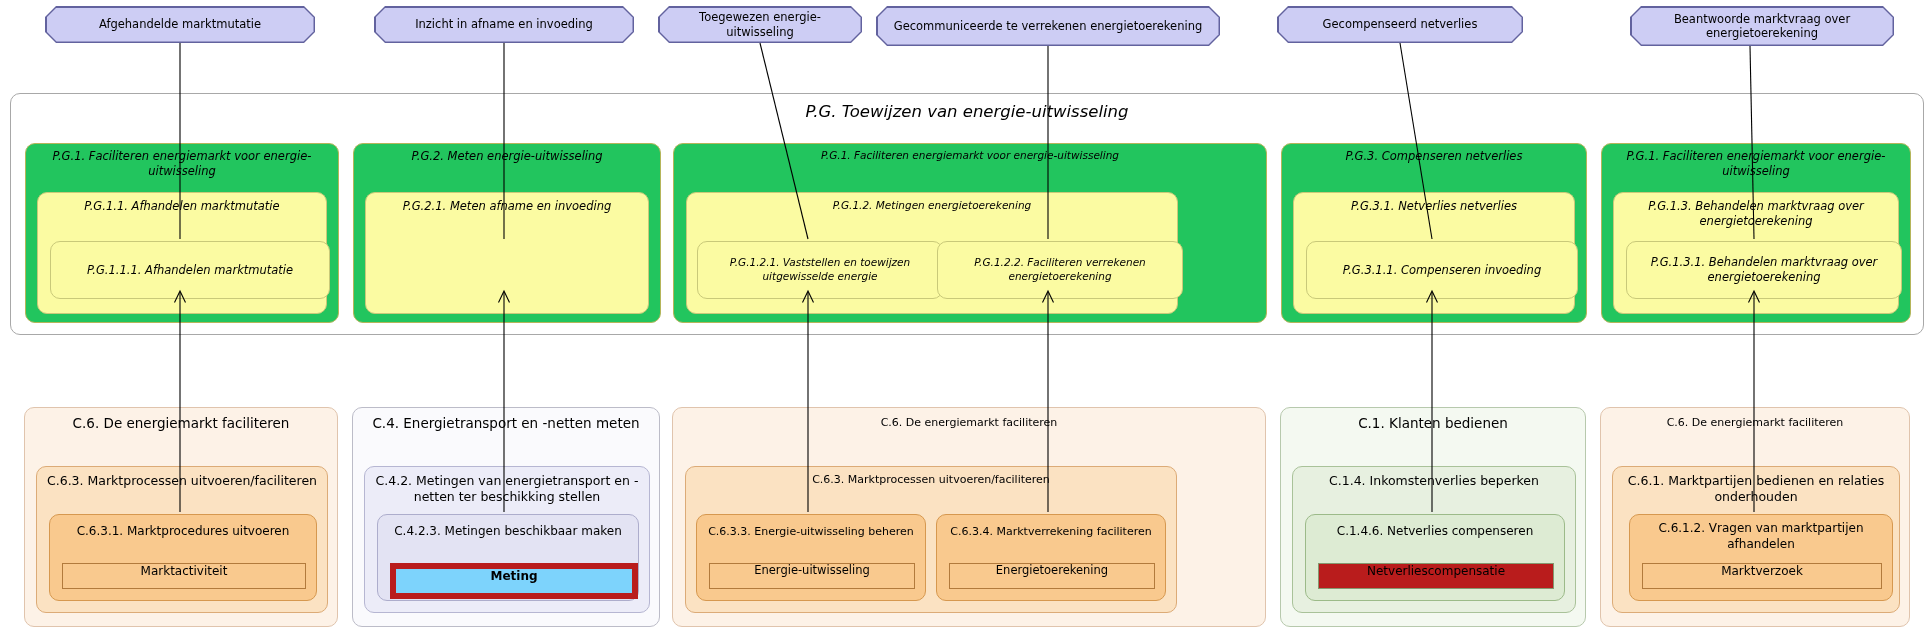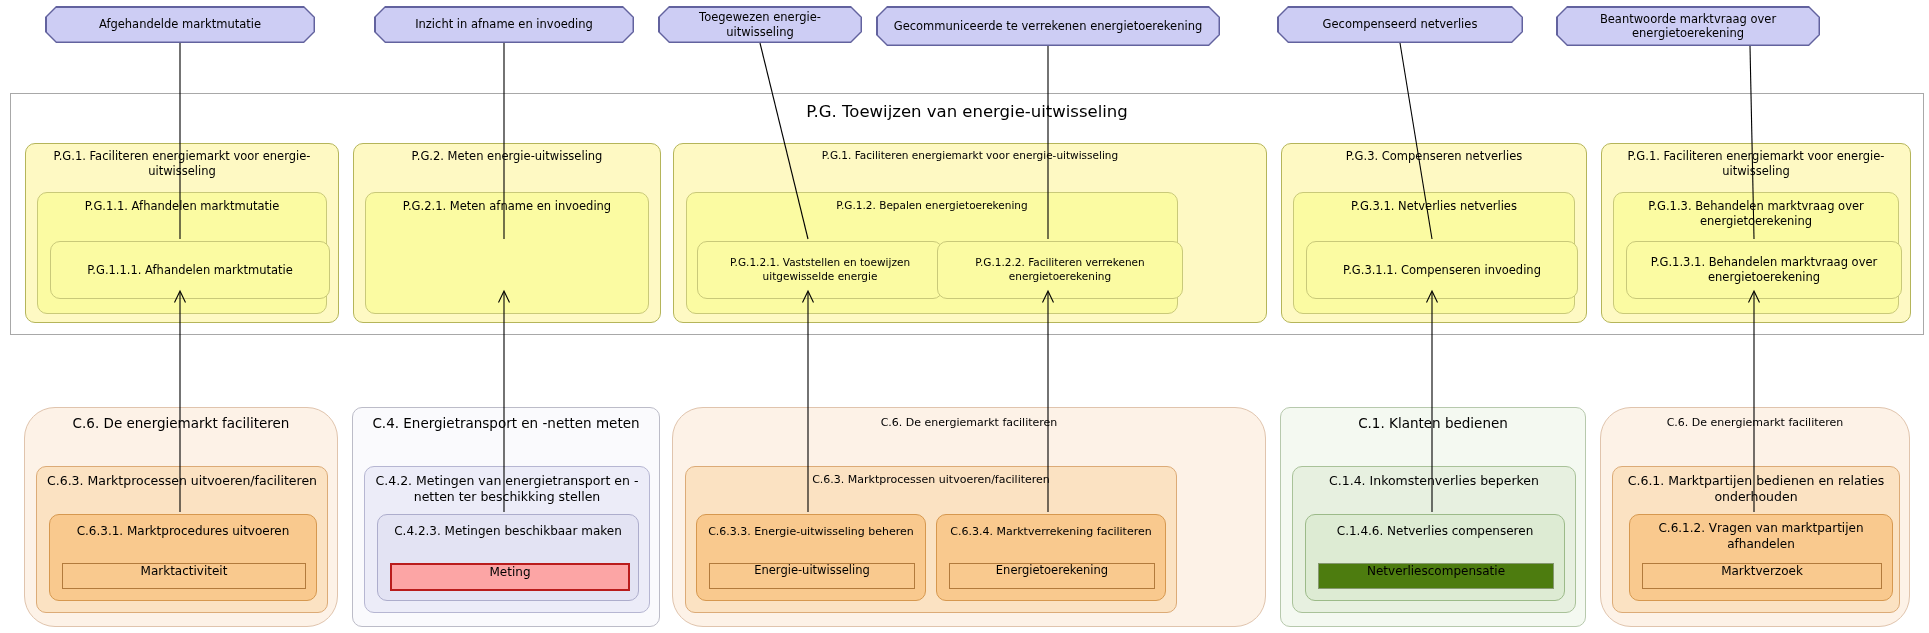"Beantwoorde marktvraag over" div.badge { left: 1556px -> 1630px }
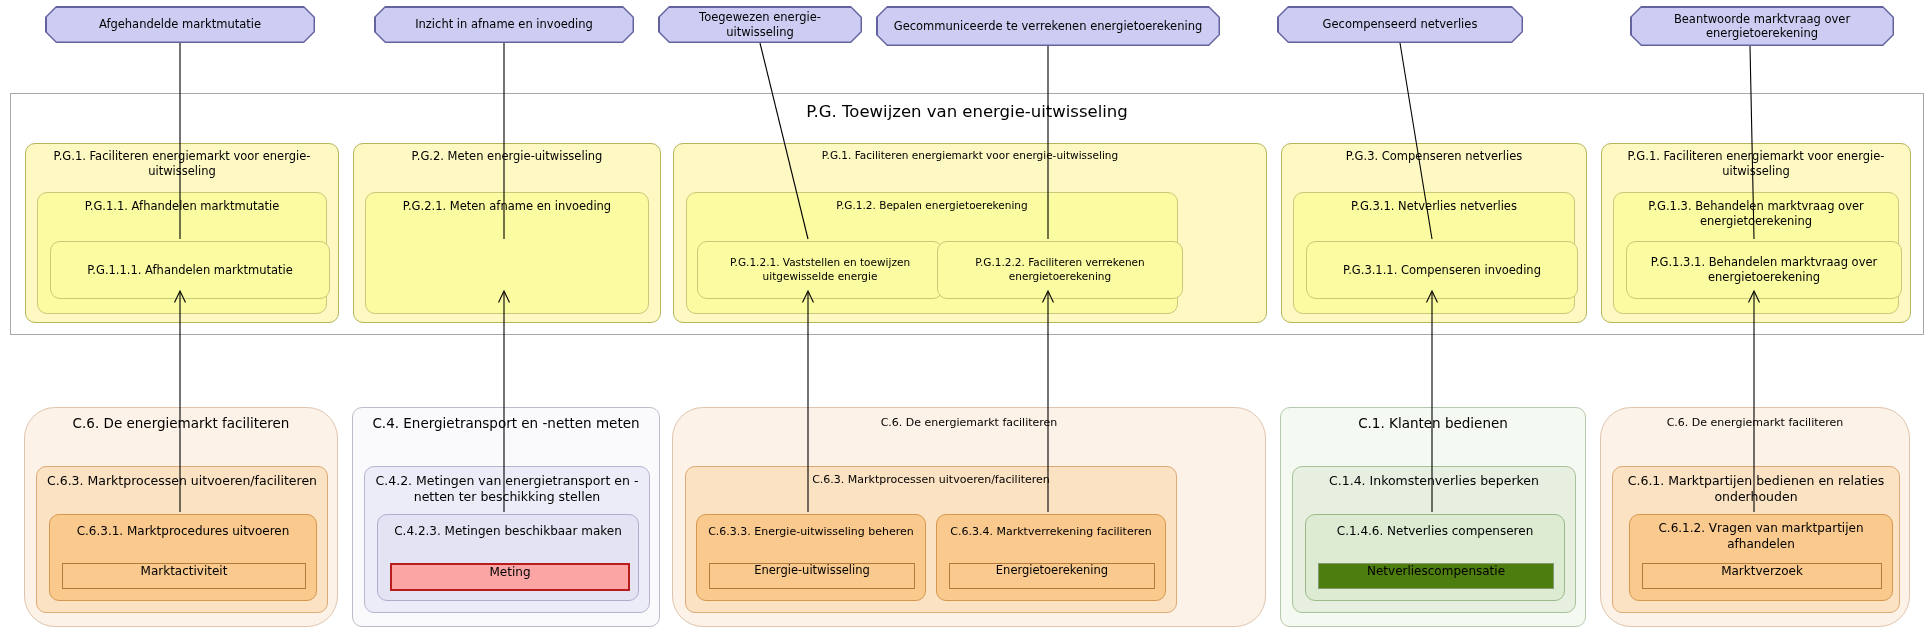"P.G. Toewijzen van energie-uitwisseling" .pgc { border-radius: 0 -> 10px; font-style: none -> italic }
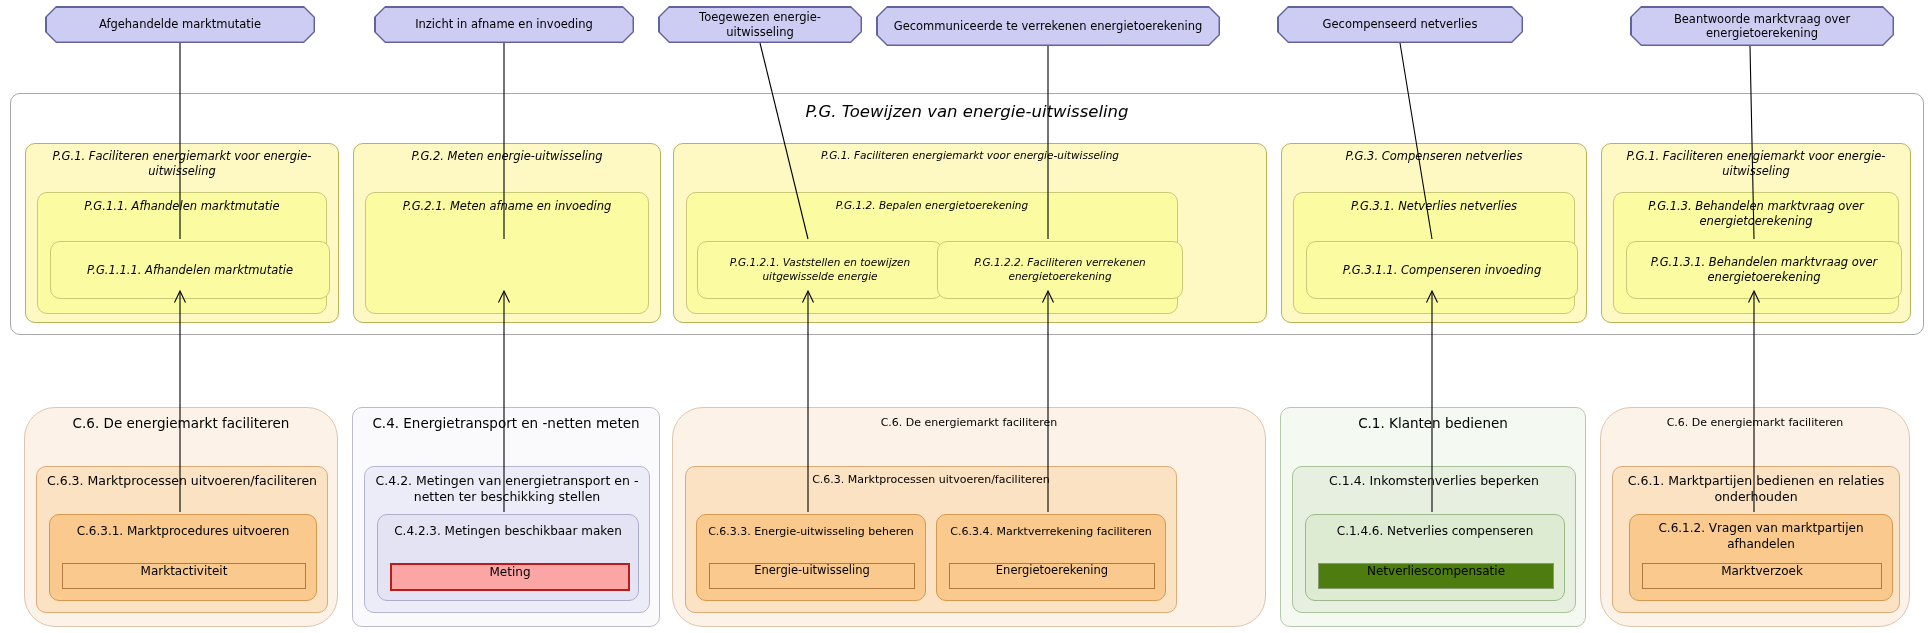"P.G.1. Faciliteren energiemarkt voor" .yel-o { background: #fef9c3 -> #22c55e }
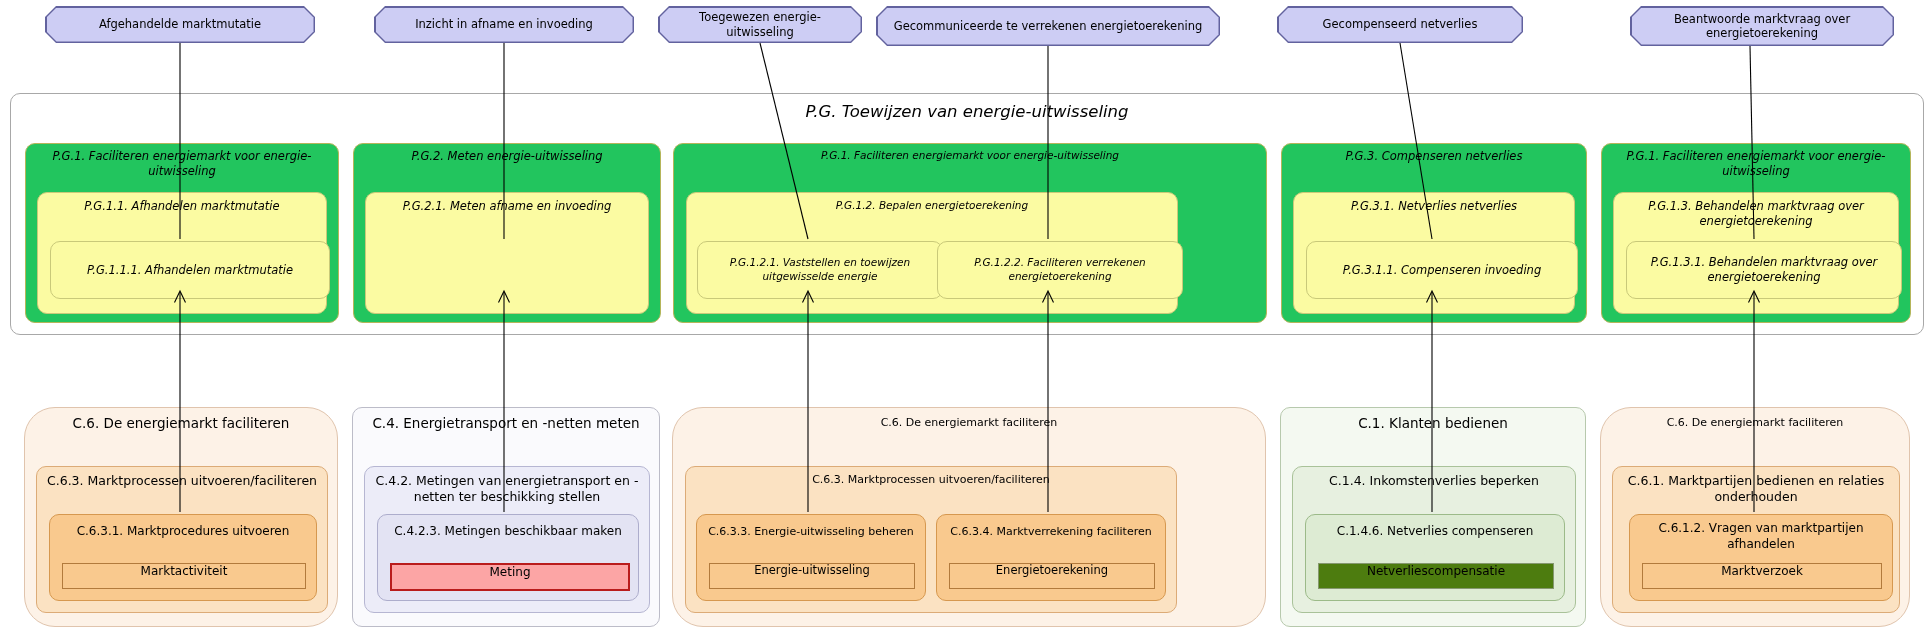"P.G.1.2. Bepalen energietoerekening" div.mtitle { text: Bepalen -> Metingen }
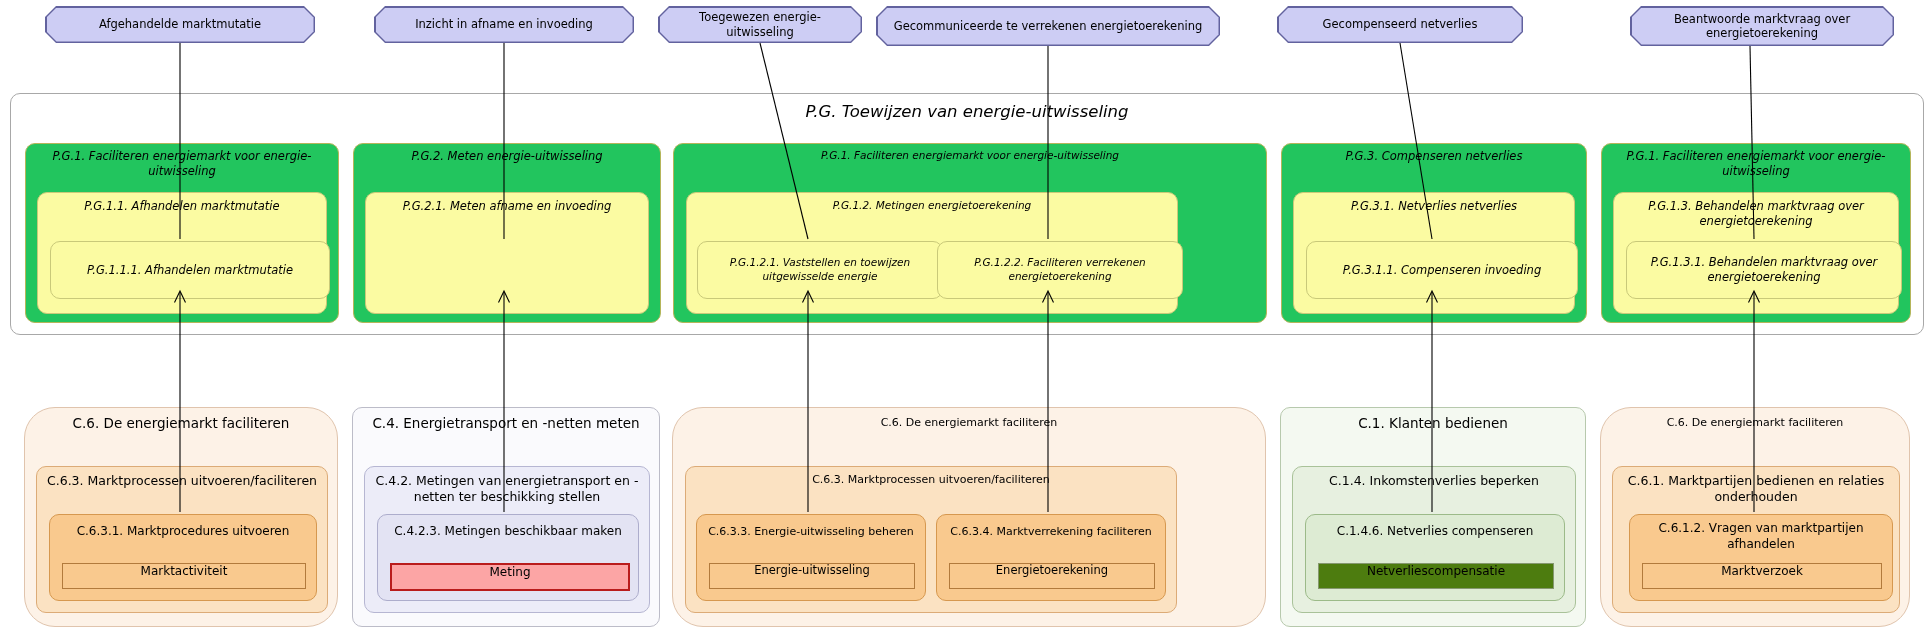"C.6. De energiemarkt faciliteren" .or-o { border-radius: 31px -> none }
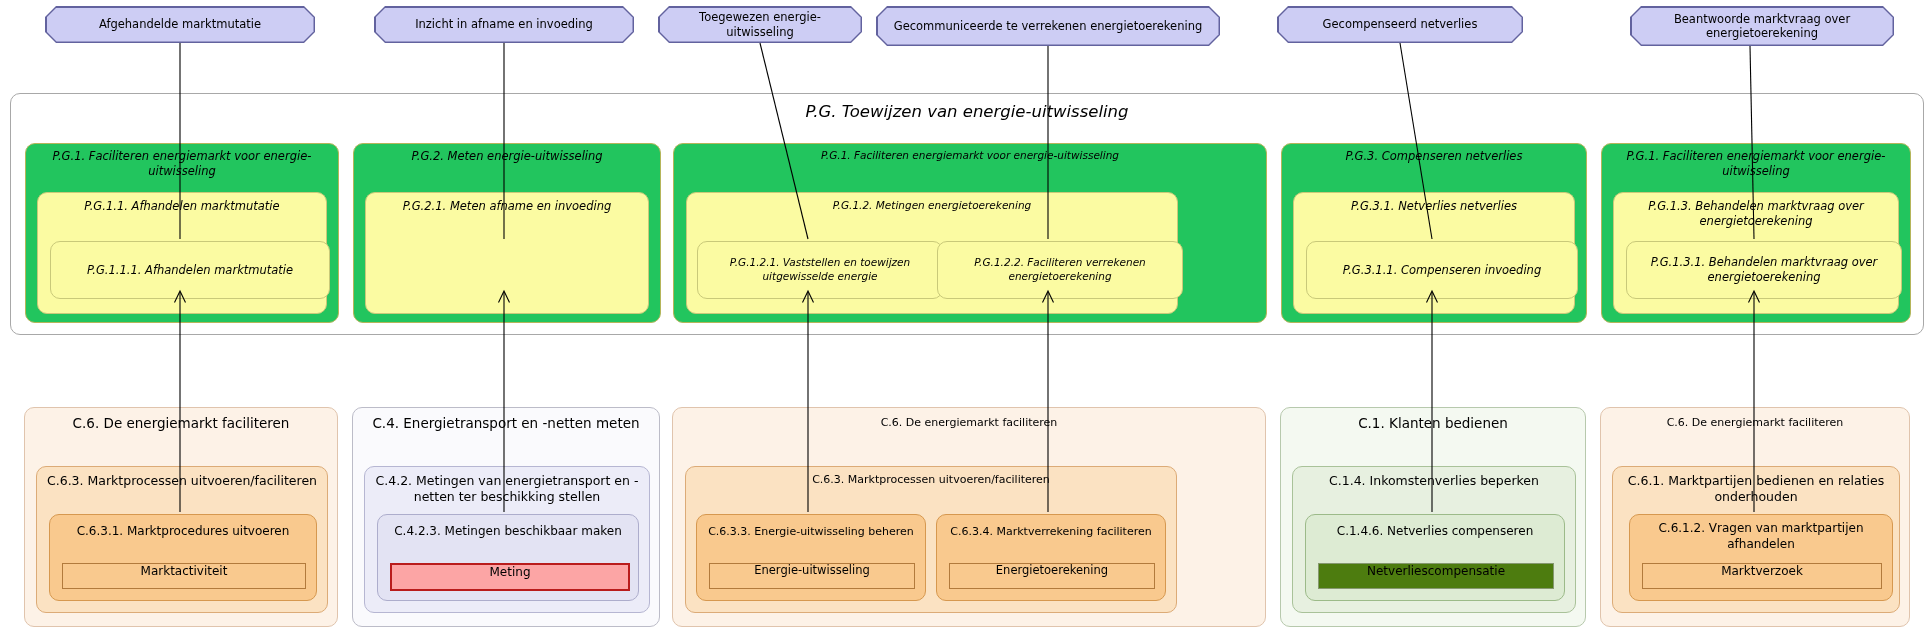"Meting" .lv-r { background: #fca5a5 -> #7dd3fc; border: 2px solid #b91c1c -> 6px solid #b91c1c; font-weight: none -> bold }
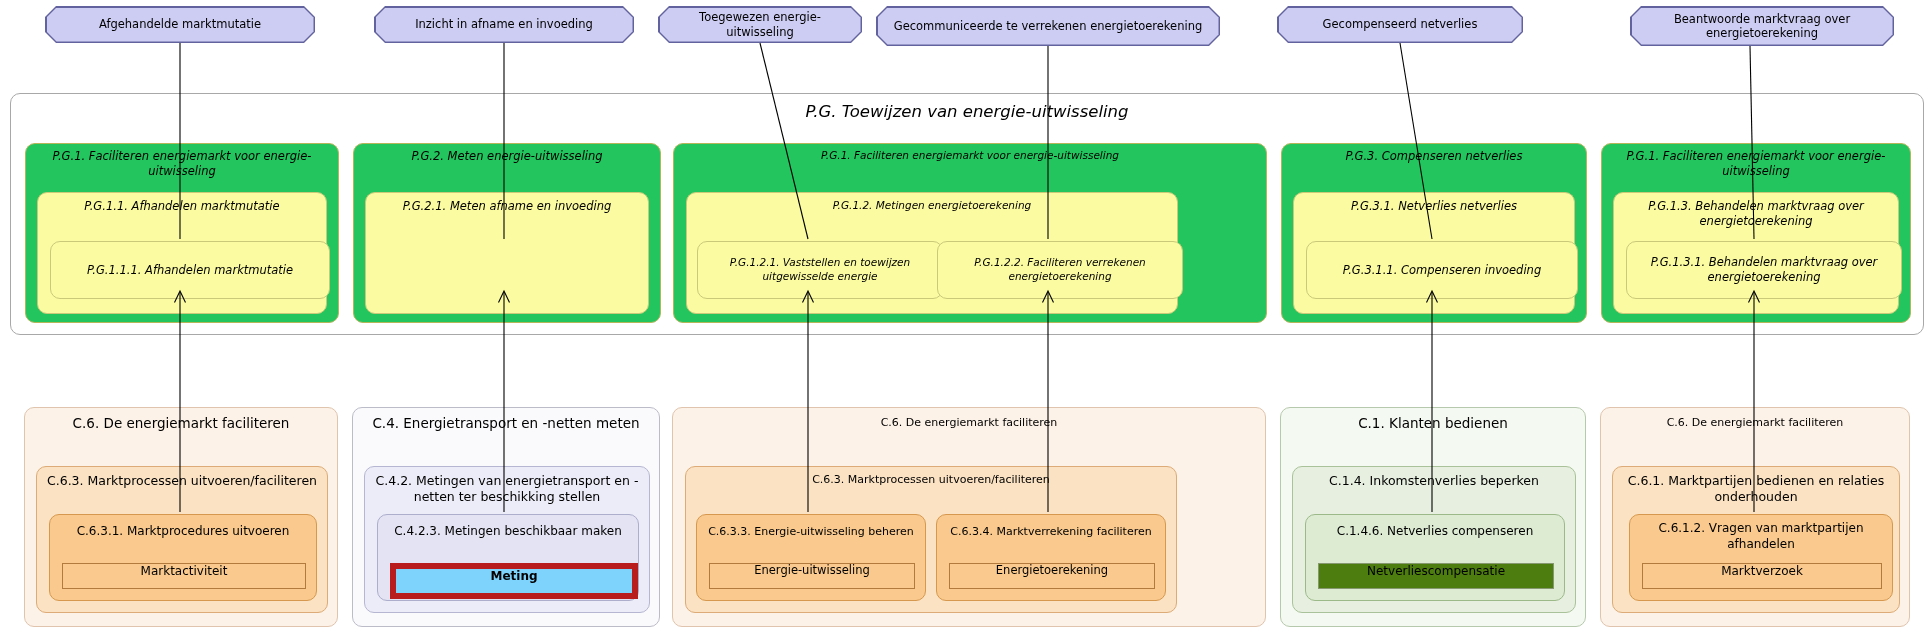"Netverliescompensatie" .gr-r { background: #4d7c0f -> #b91c1c }
